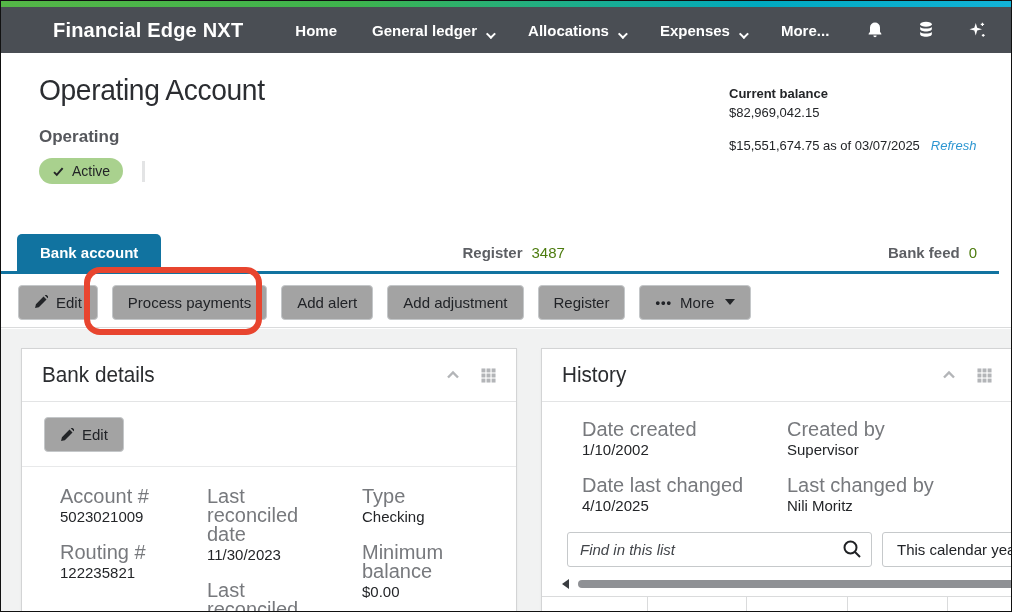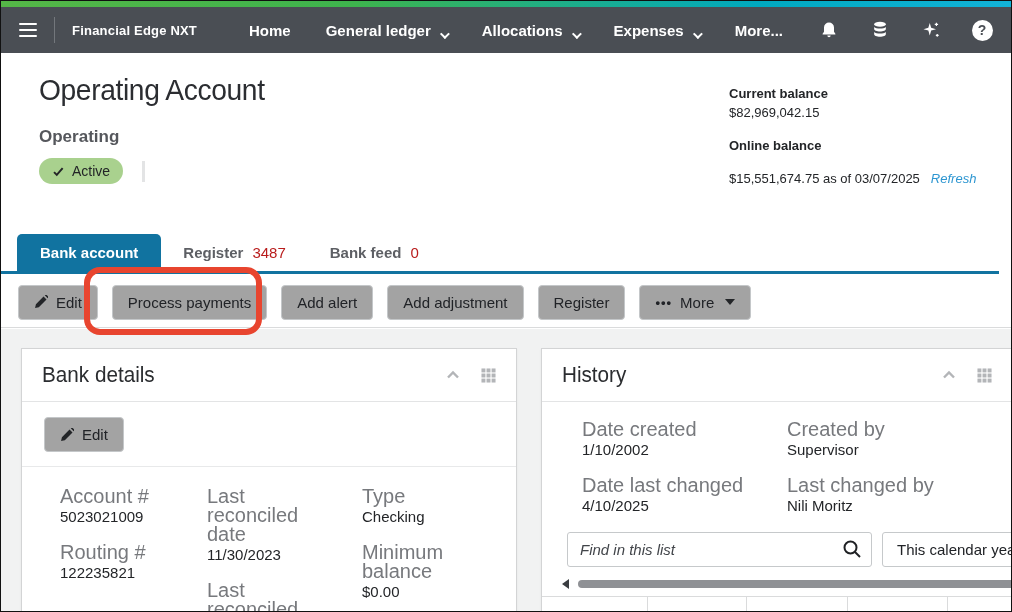"Financial Edge NXT" .brand { font-size: 13px -> 20px }
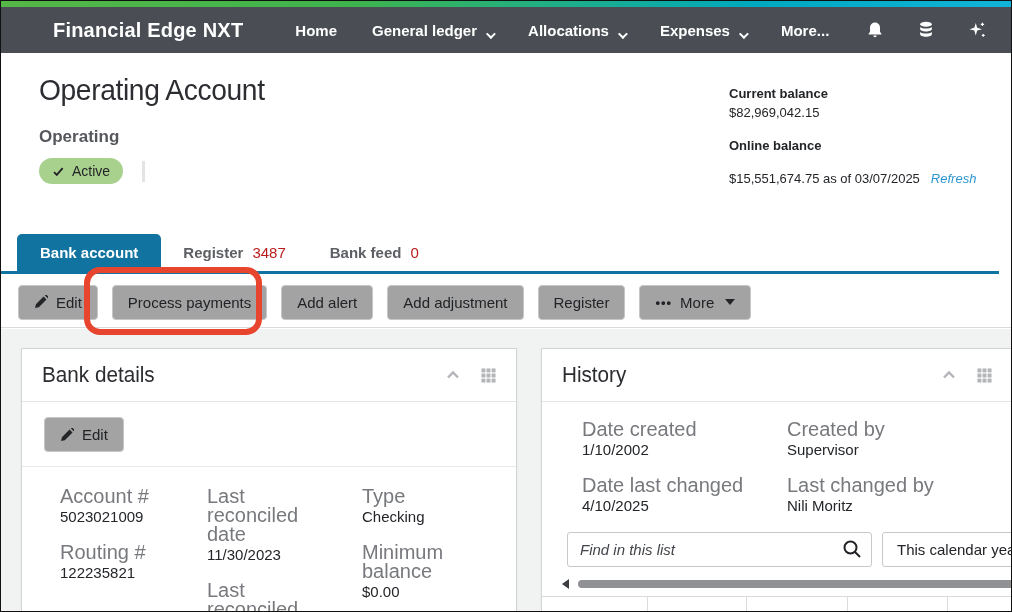"Online balance" div.bal-label { html: <div>Online balance</div> -> none }
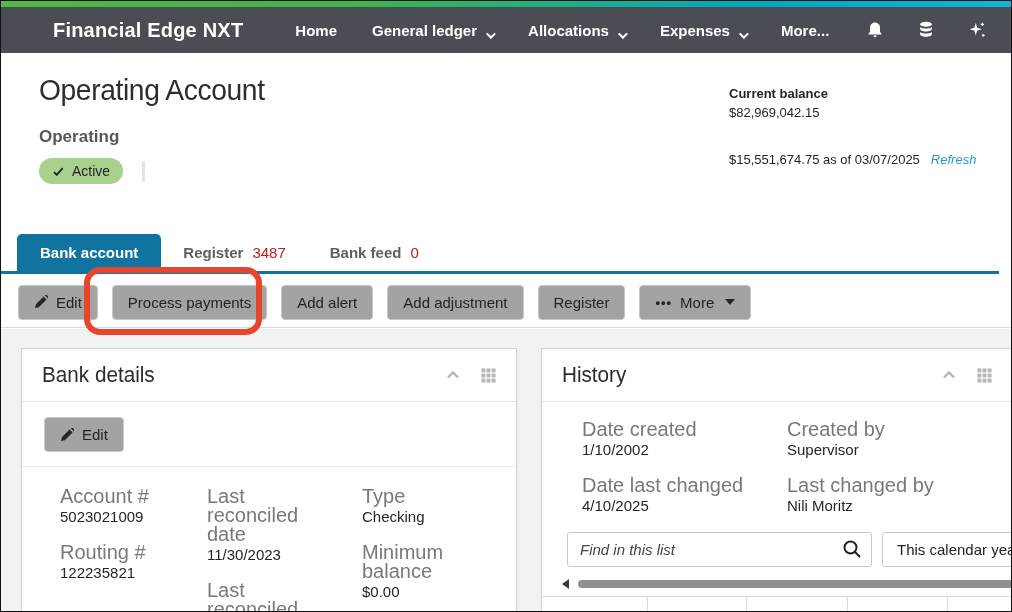"Refresh" .refresh { margin-top: 14px -> none }
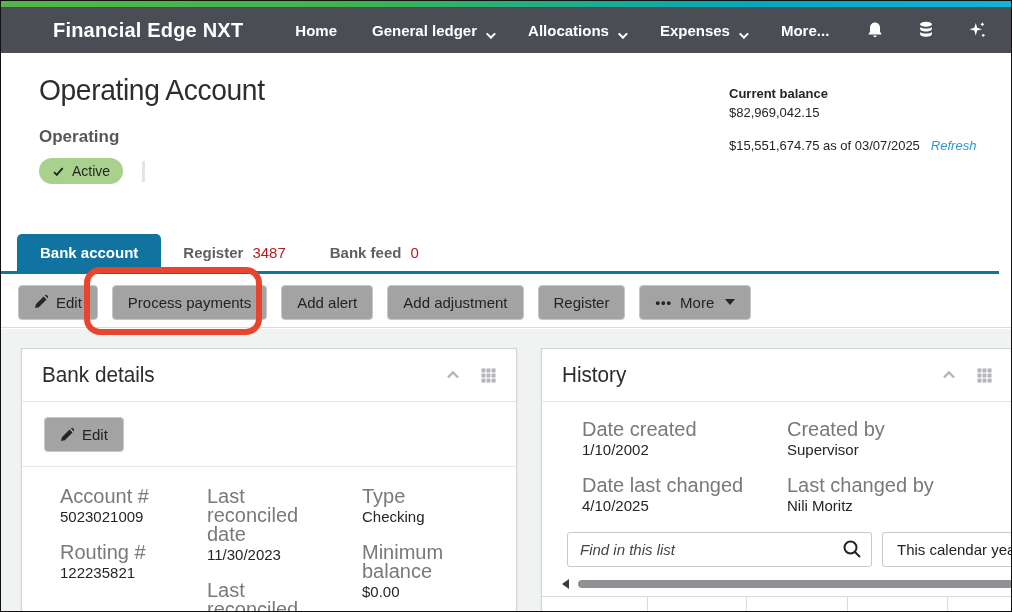"Bank account" .tabs { justify-content: none -> space-between }
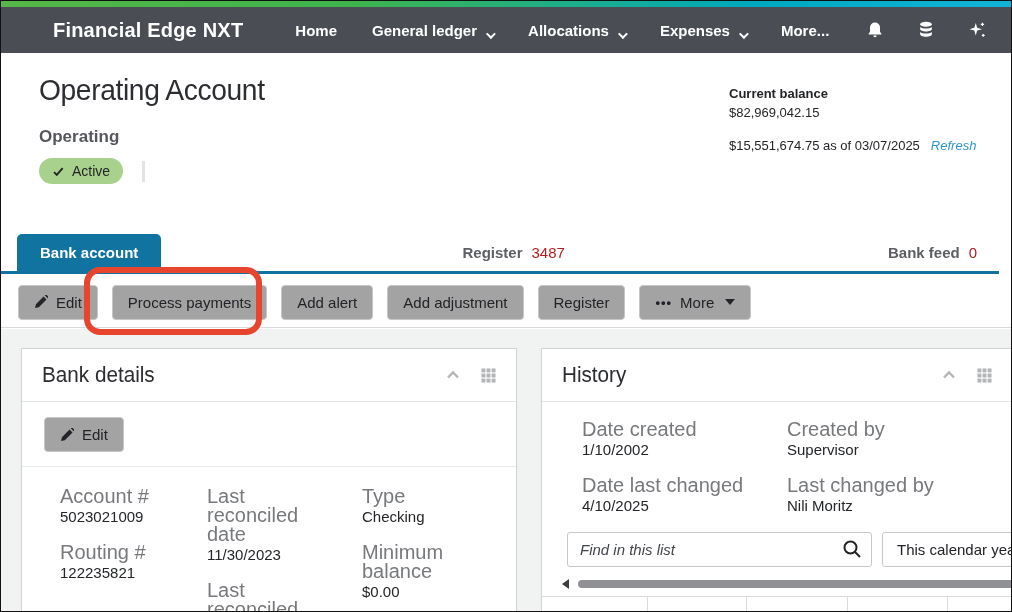"3487" .tab .count { color: #b91c1c -> #4d7c0f }
